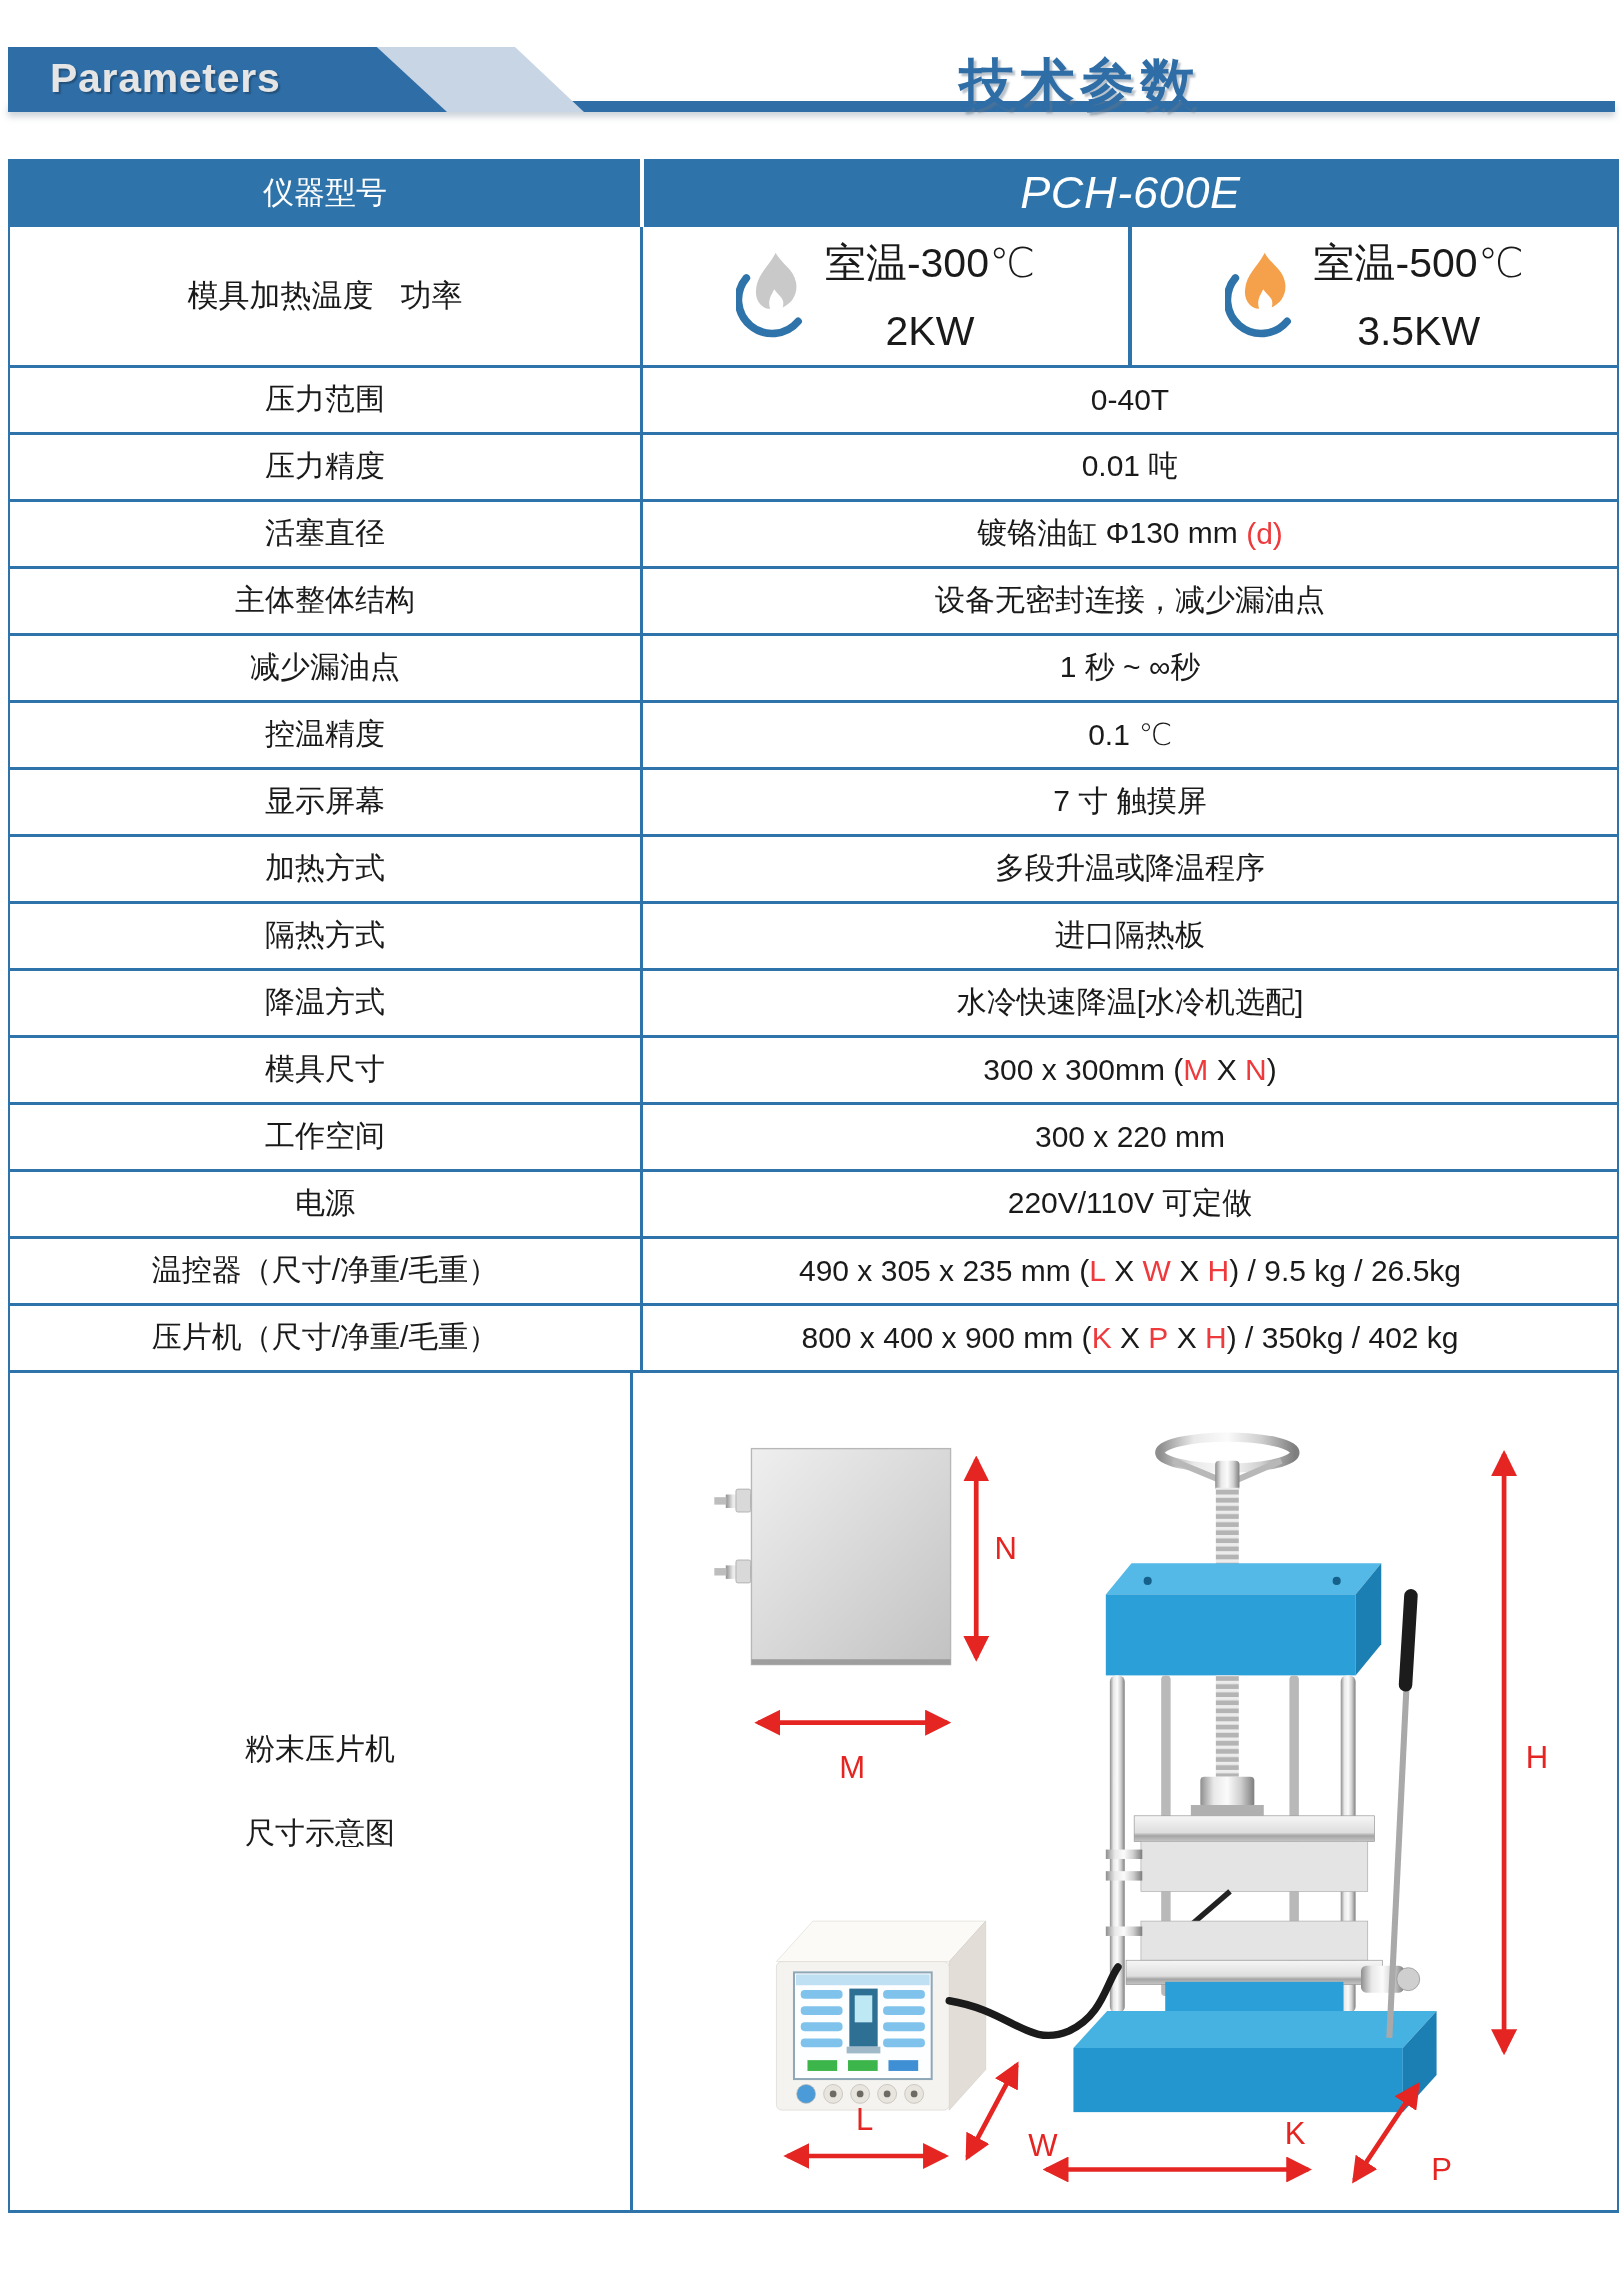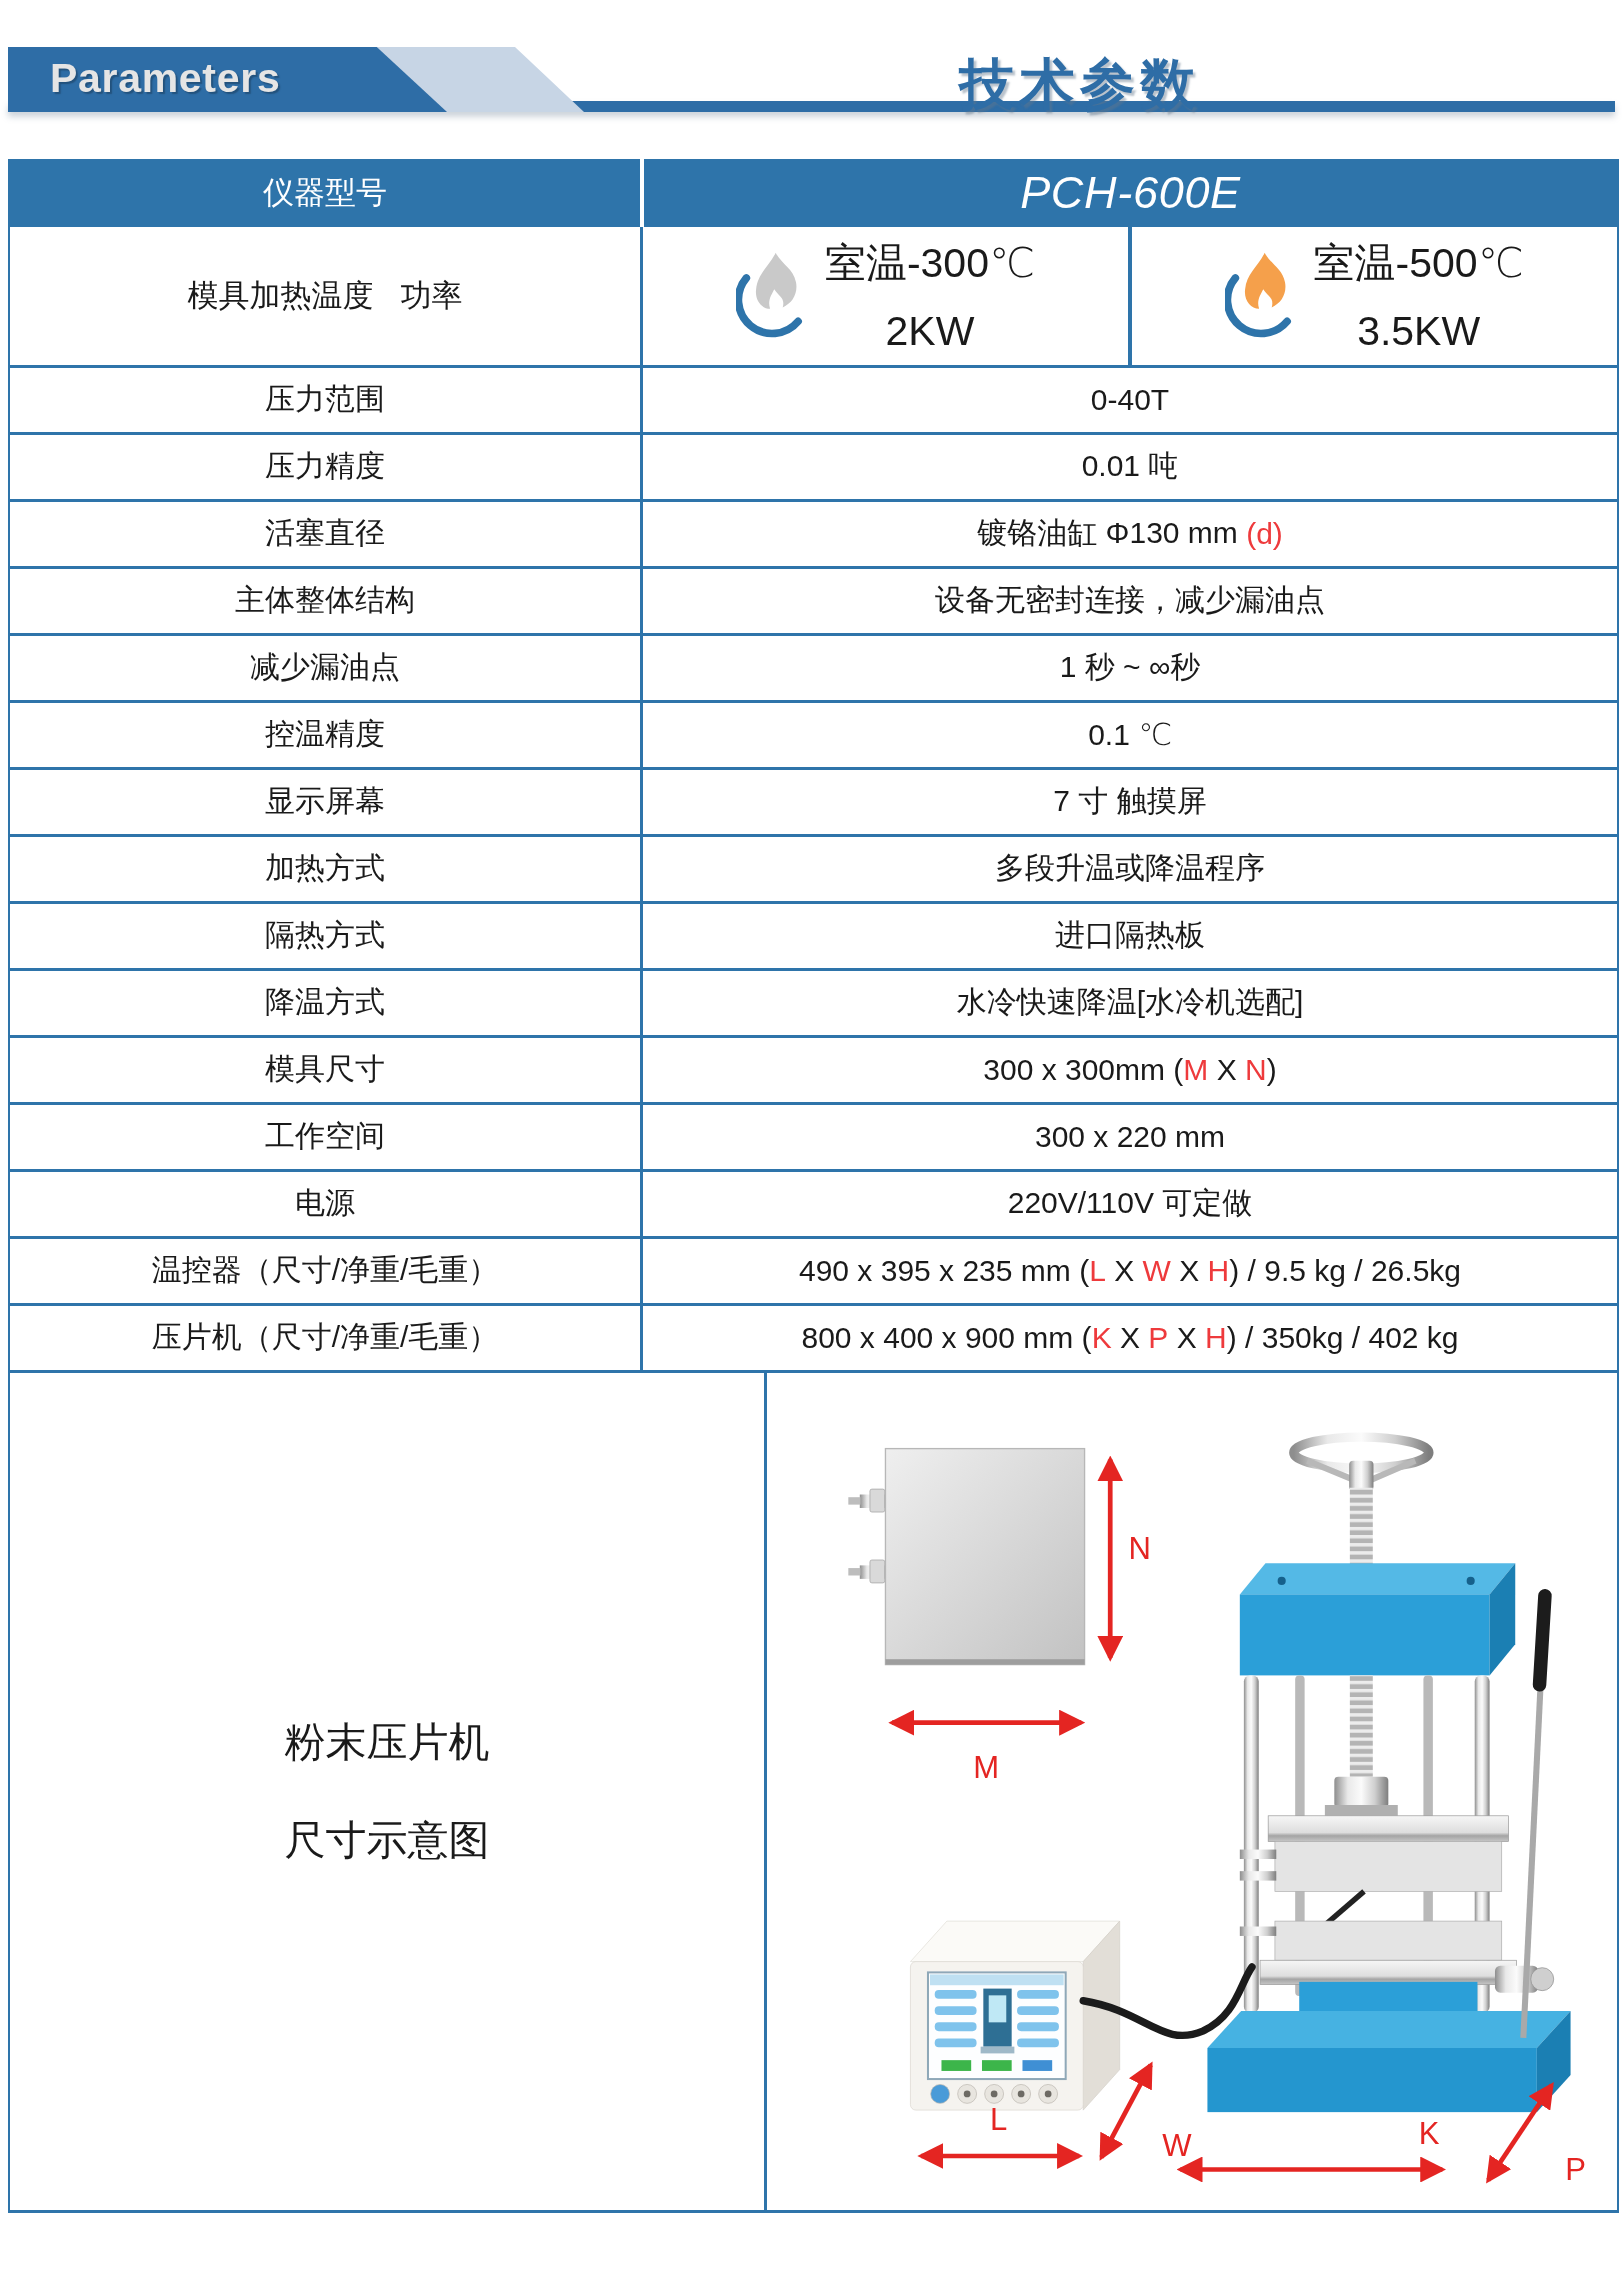"490 x 395 x 235" span { text: 395 -> 305 }
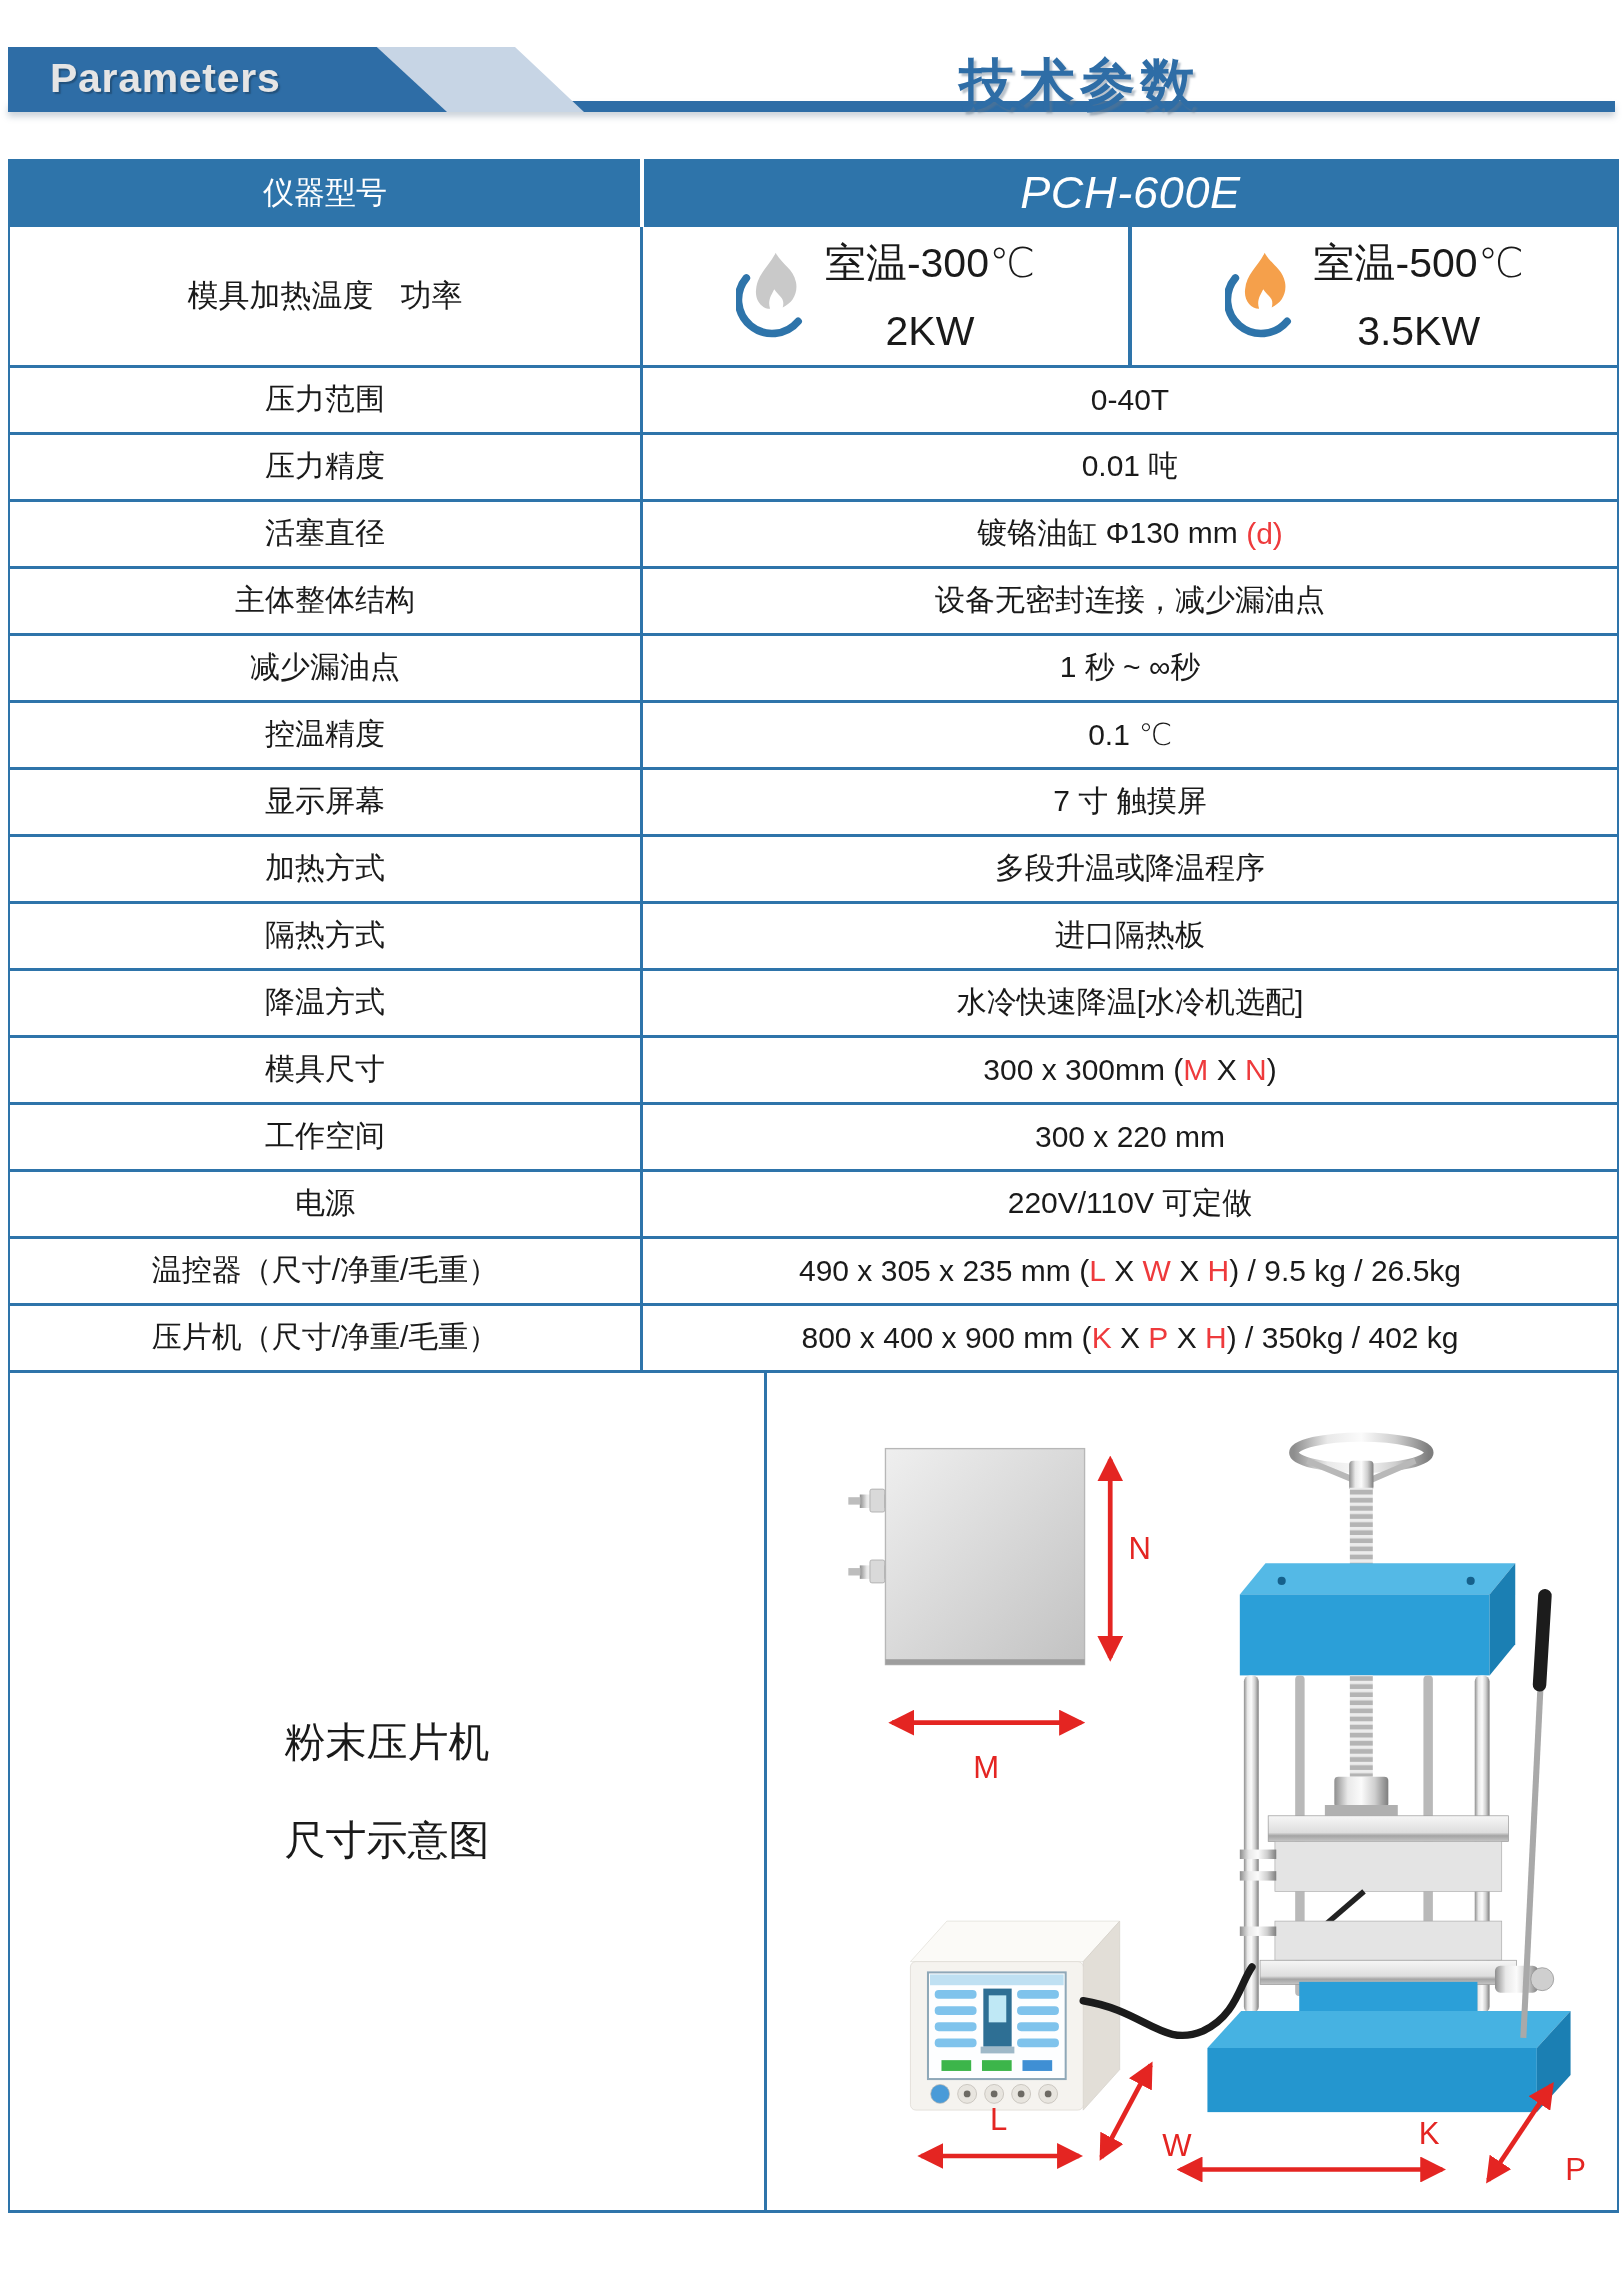"粉末压片机" .dlabel { font-size: 41px -> 30px; width: 754px -> 620px }
